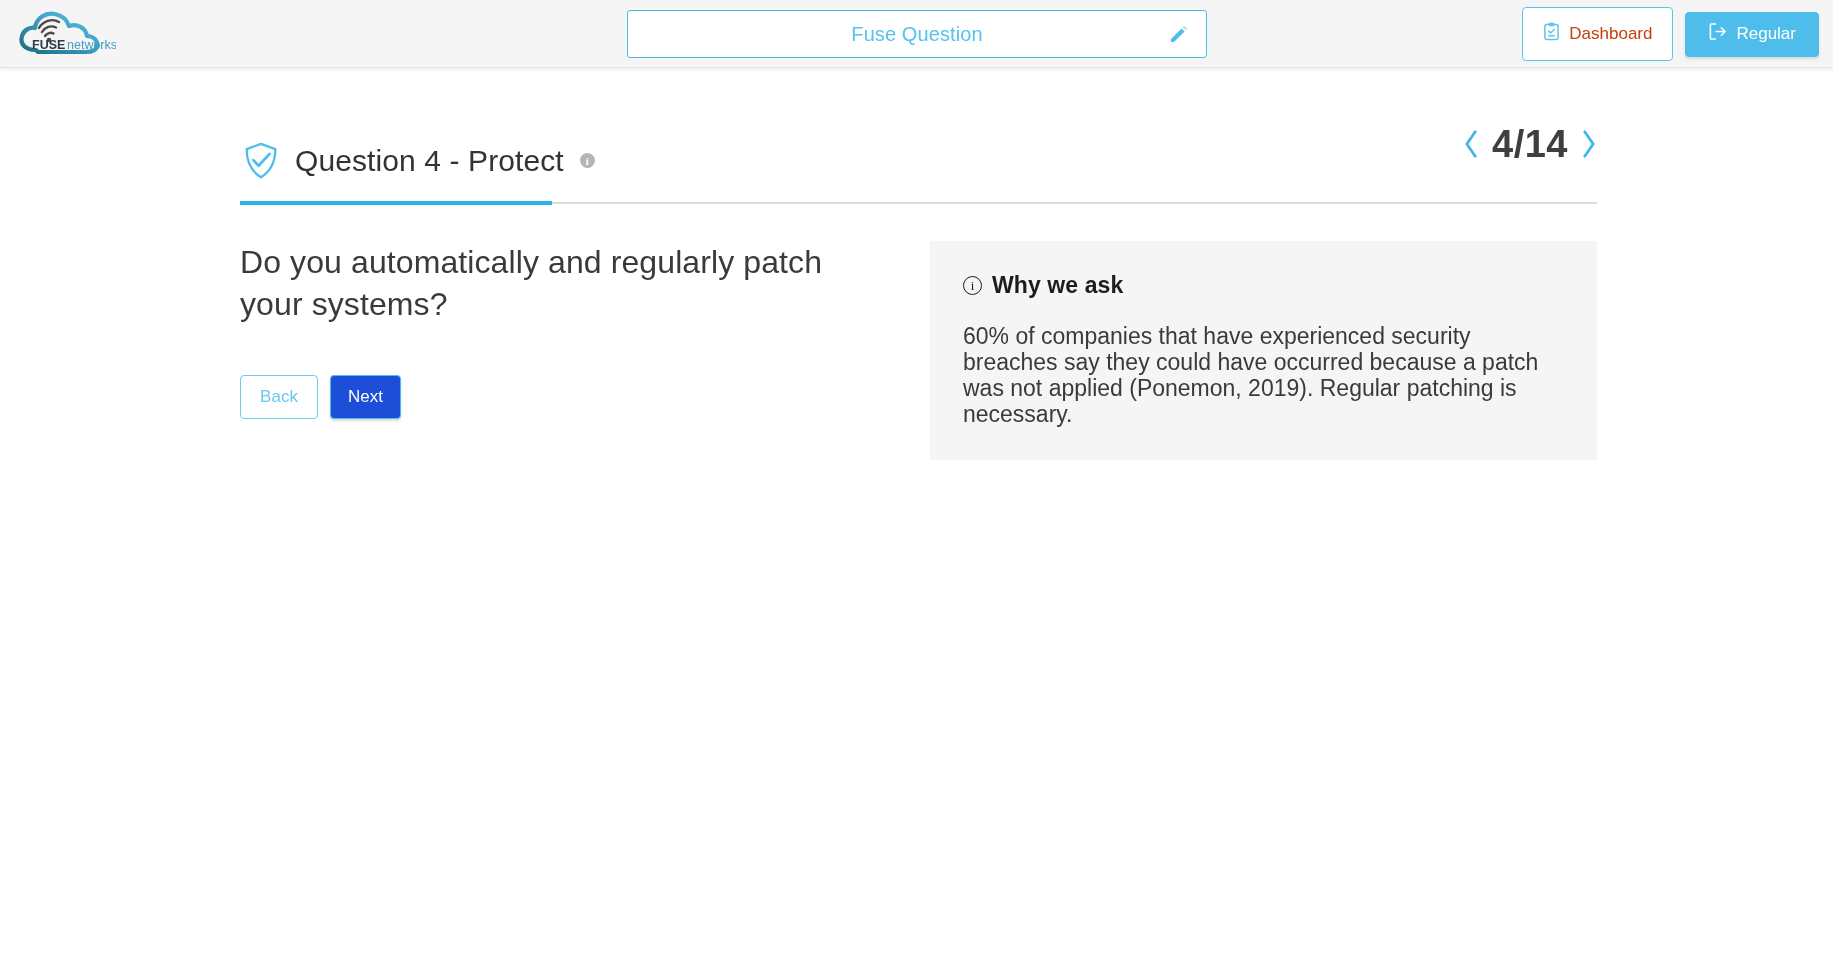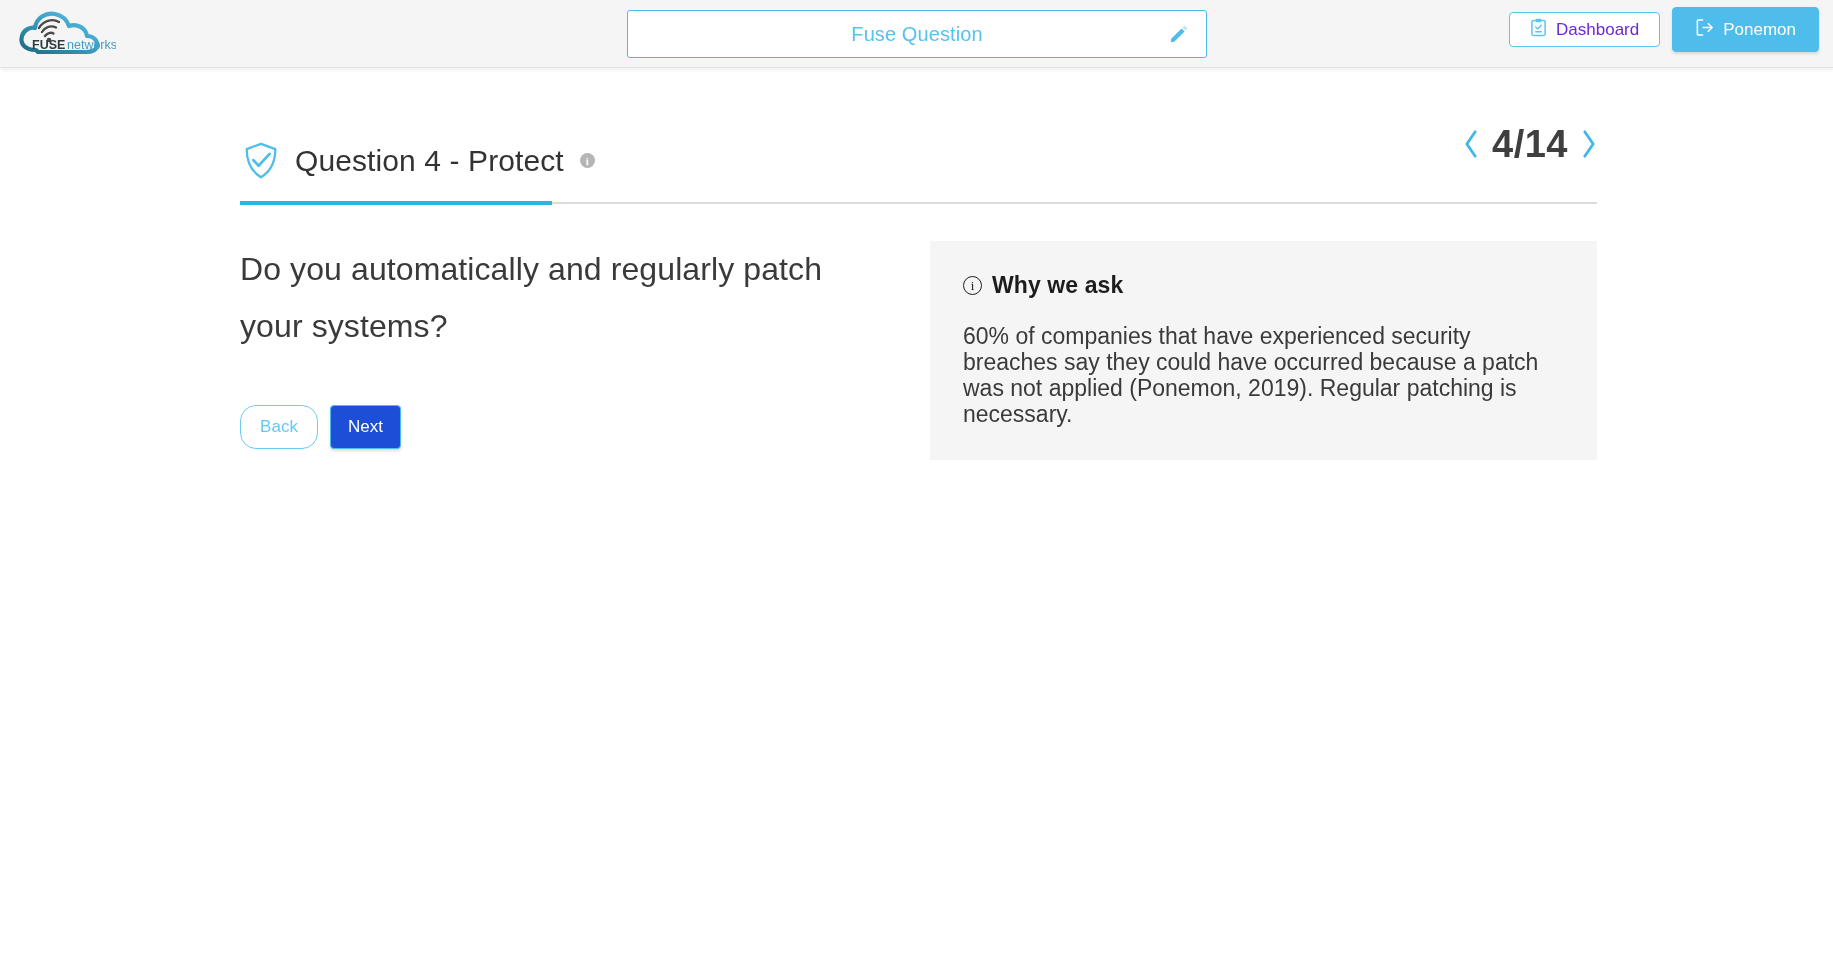"Dashboard" .btn-dashboard { color: #6d28d9 -> #c2410c; height: 35px -> 54px }
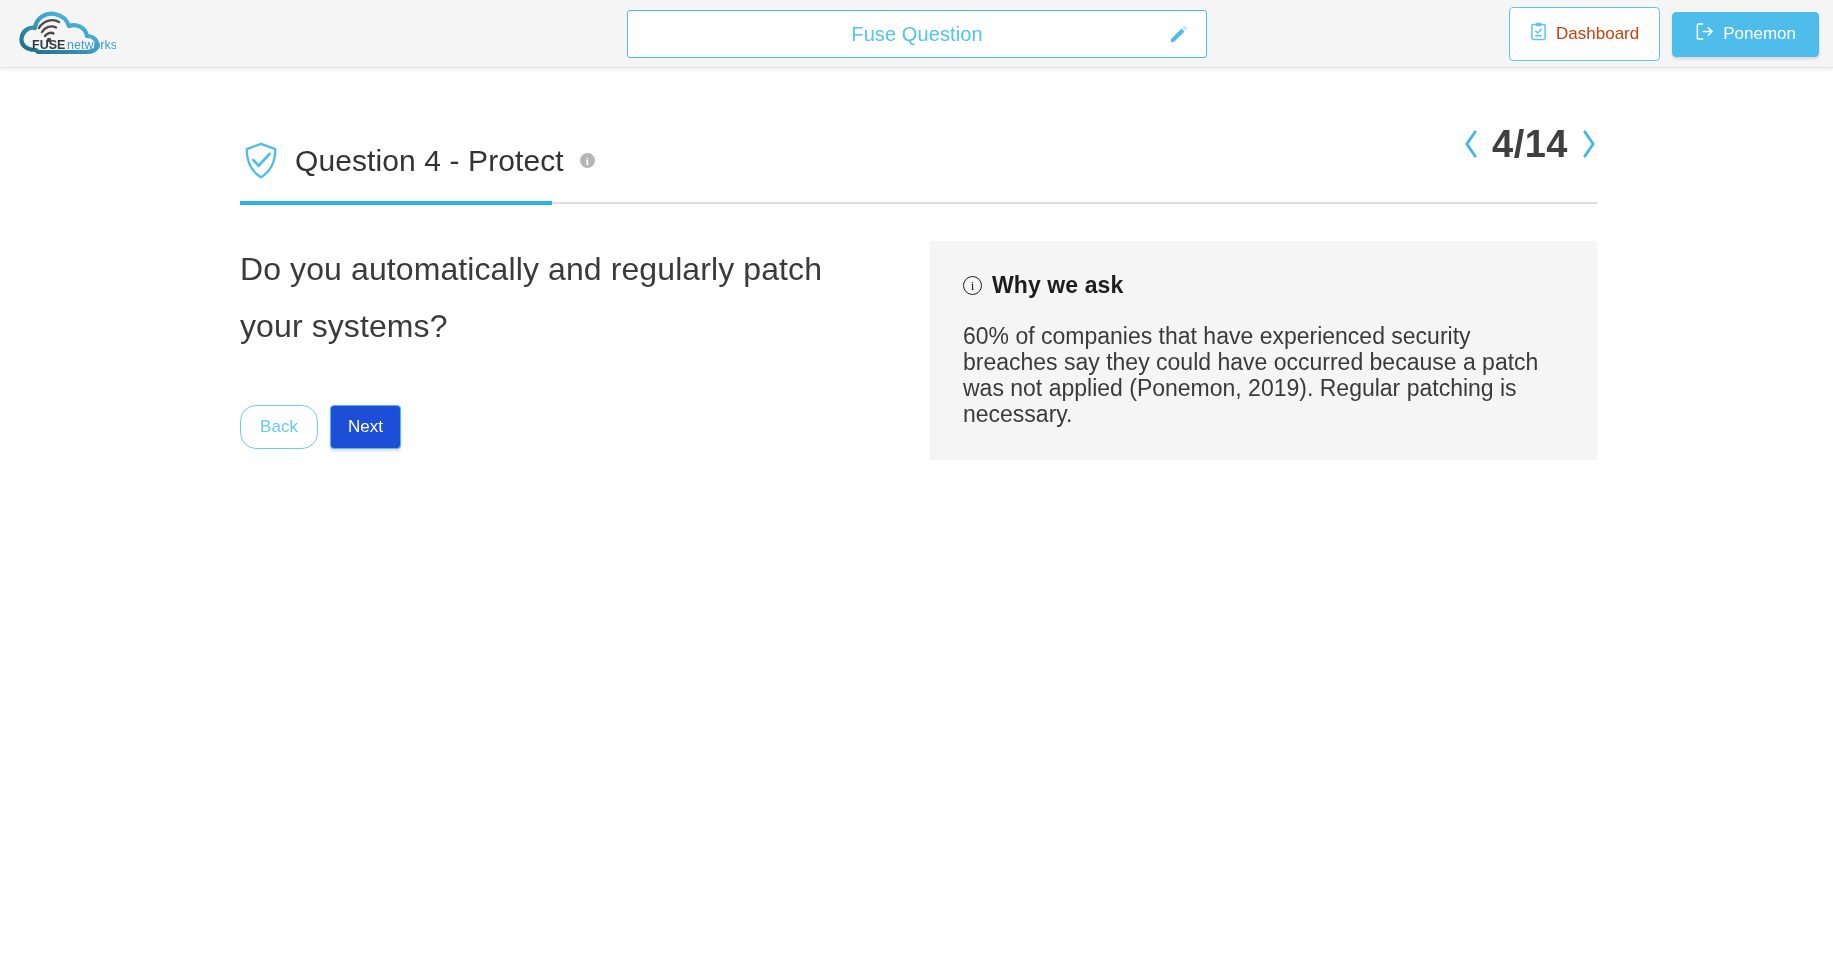"Ponemon" span { text: Ponemon -> Regular }
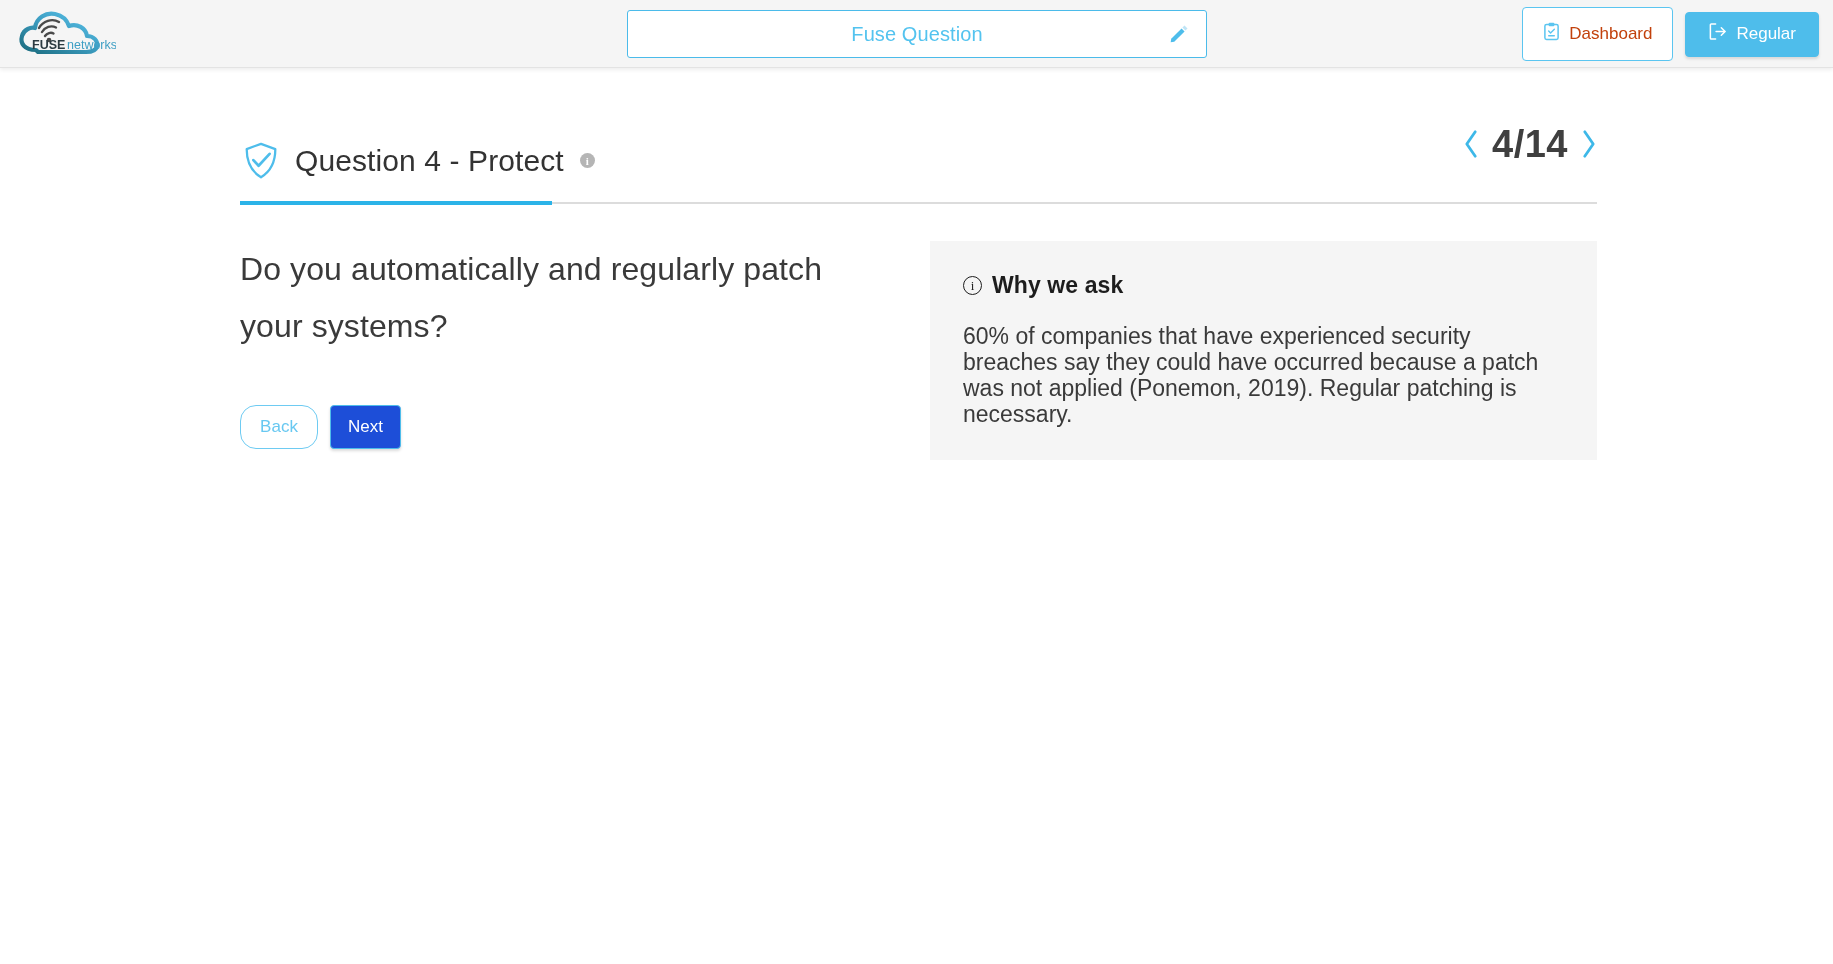"Do you automatically and regularly" .question-text { line-height: 57px -> 42px }
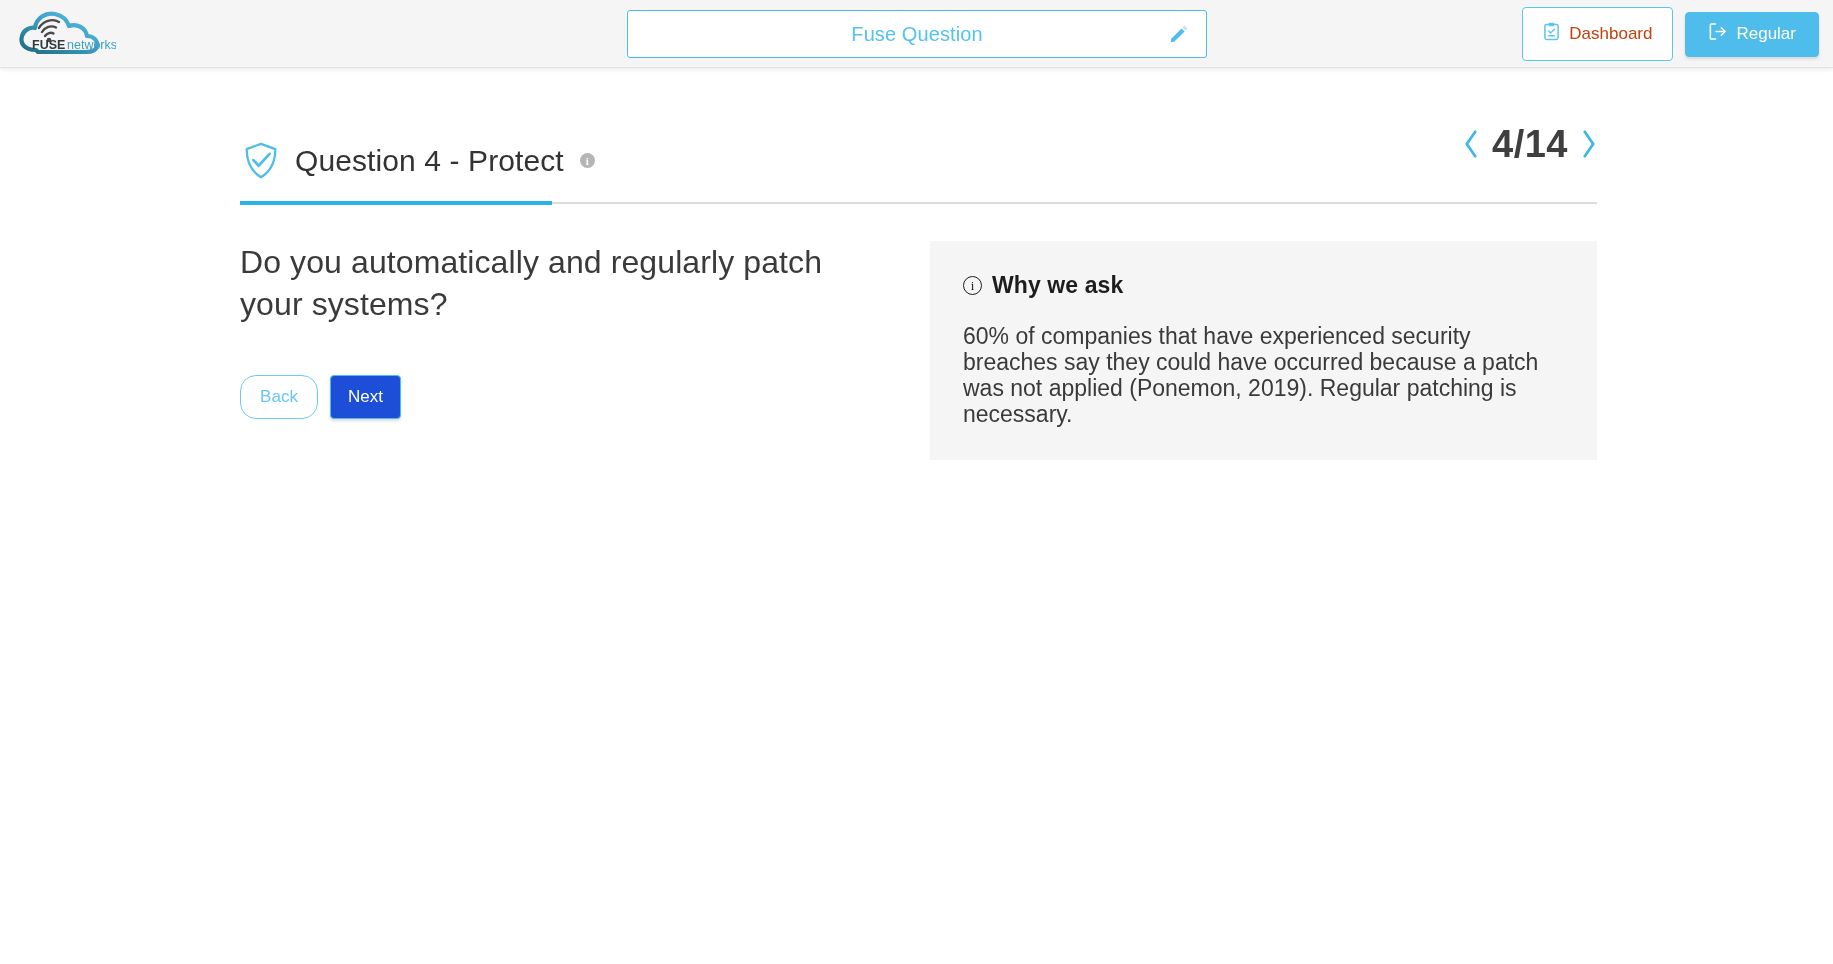"Back" .btn-back { border-radius: 16px -> 4px }
